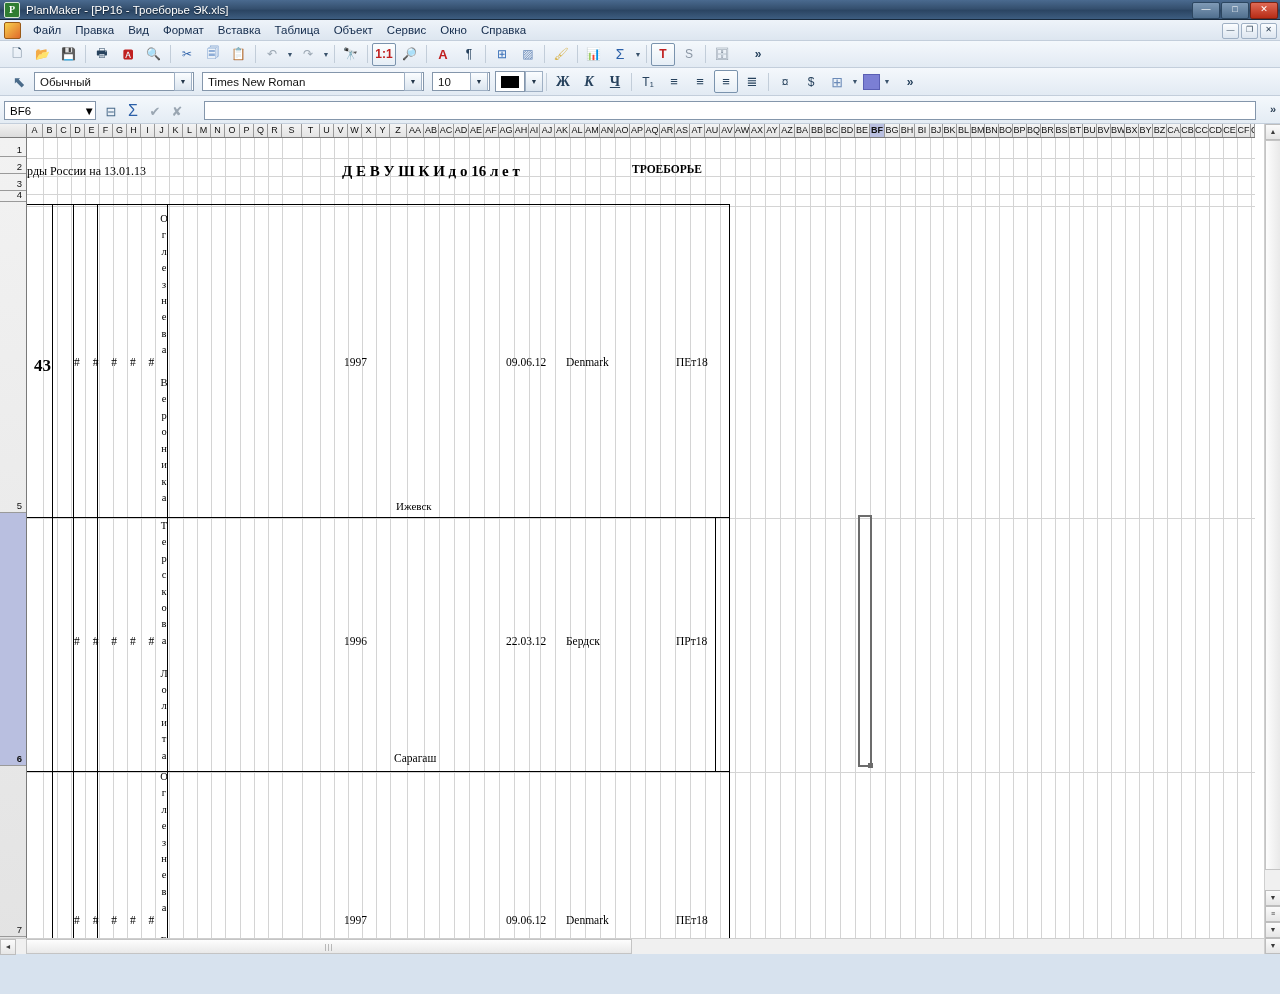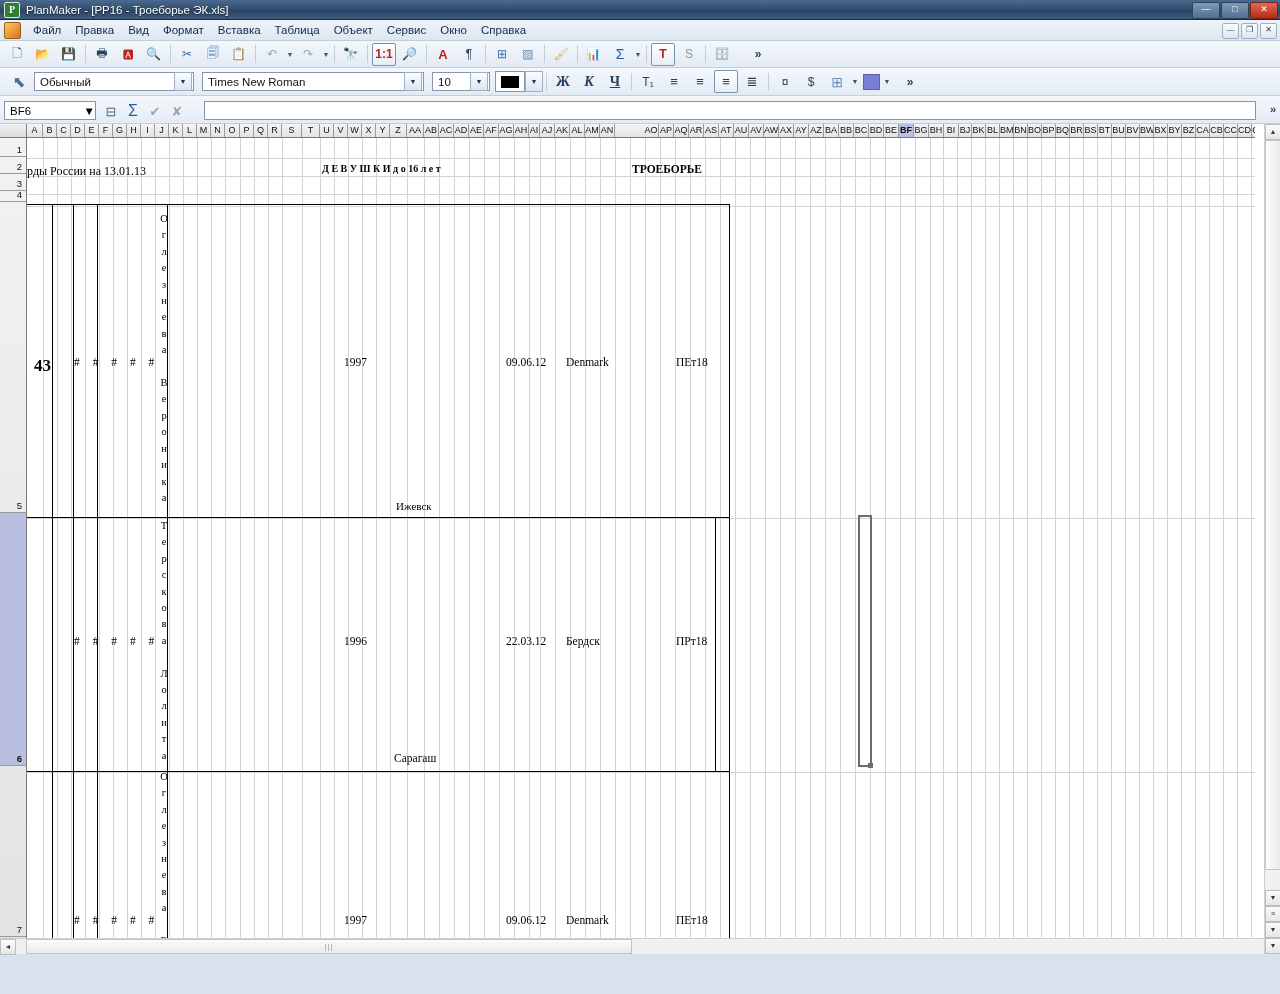"AO" div.ch { margin-left: 29px -> none }
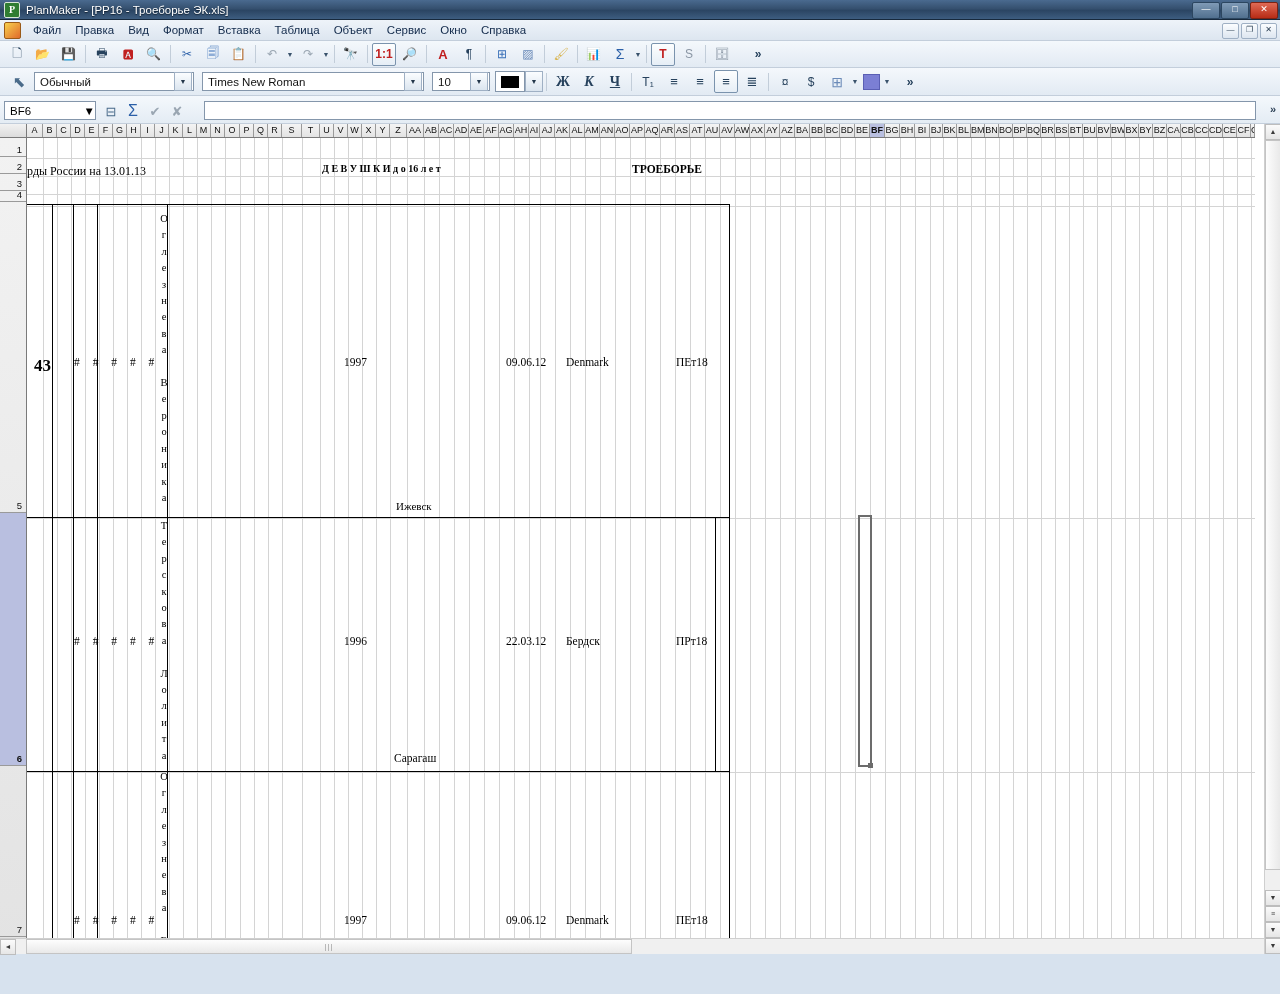"Д Е В У Ш" div.cell { font-size: 10px -> 15px; padding-left: none -> 20px }
